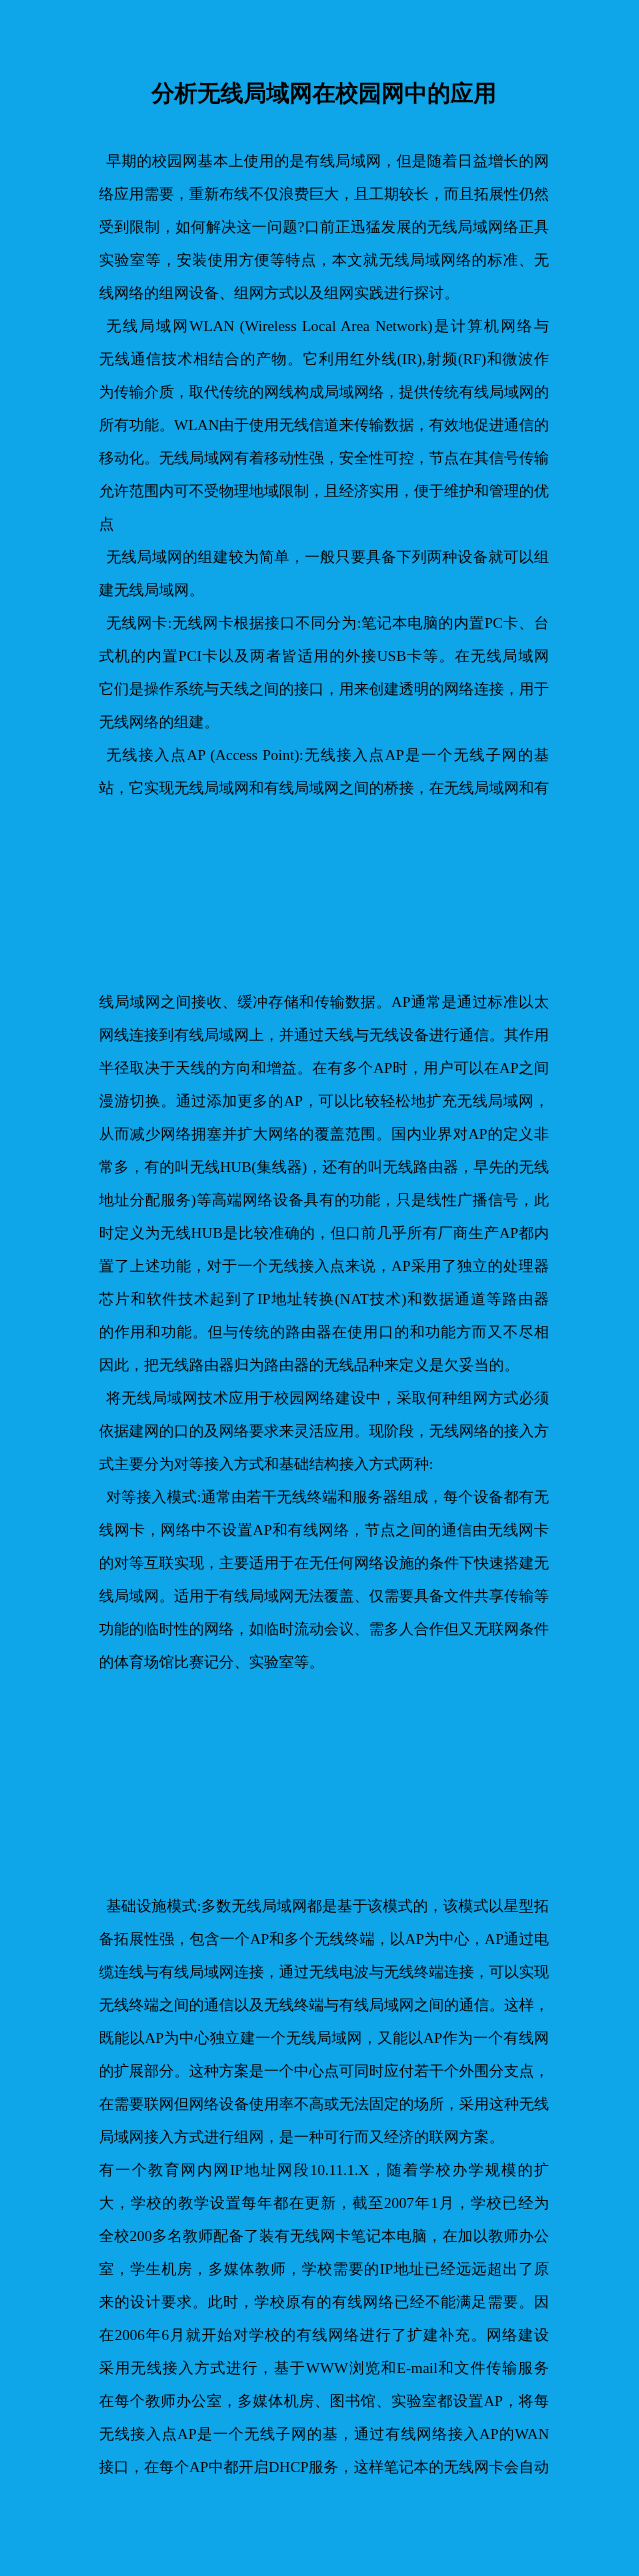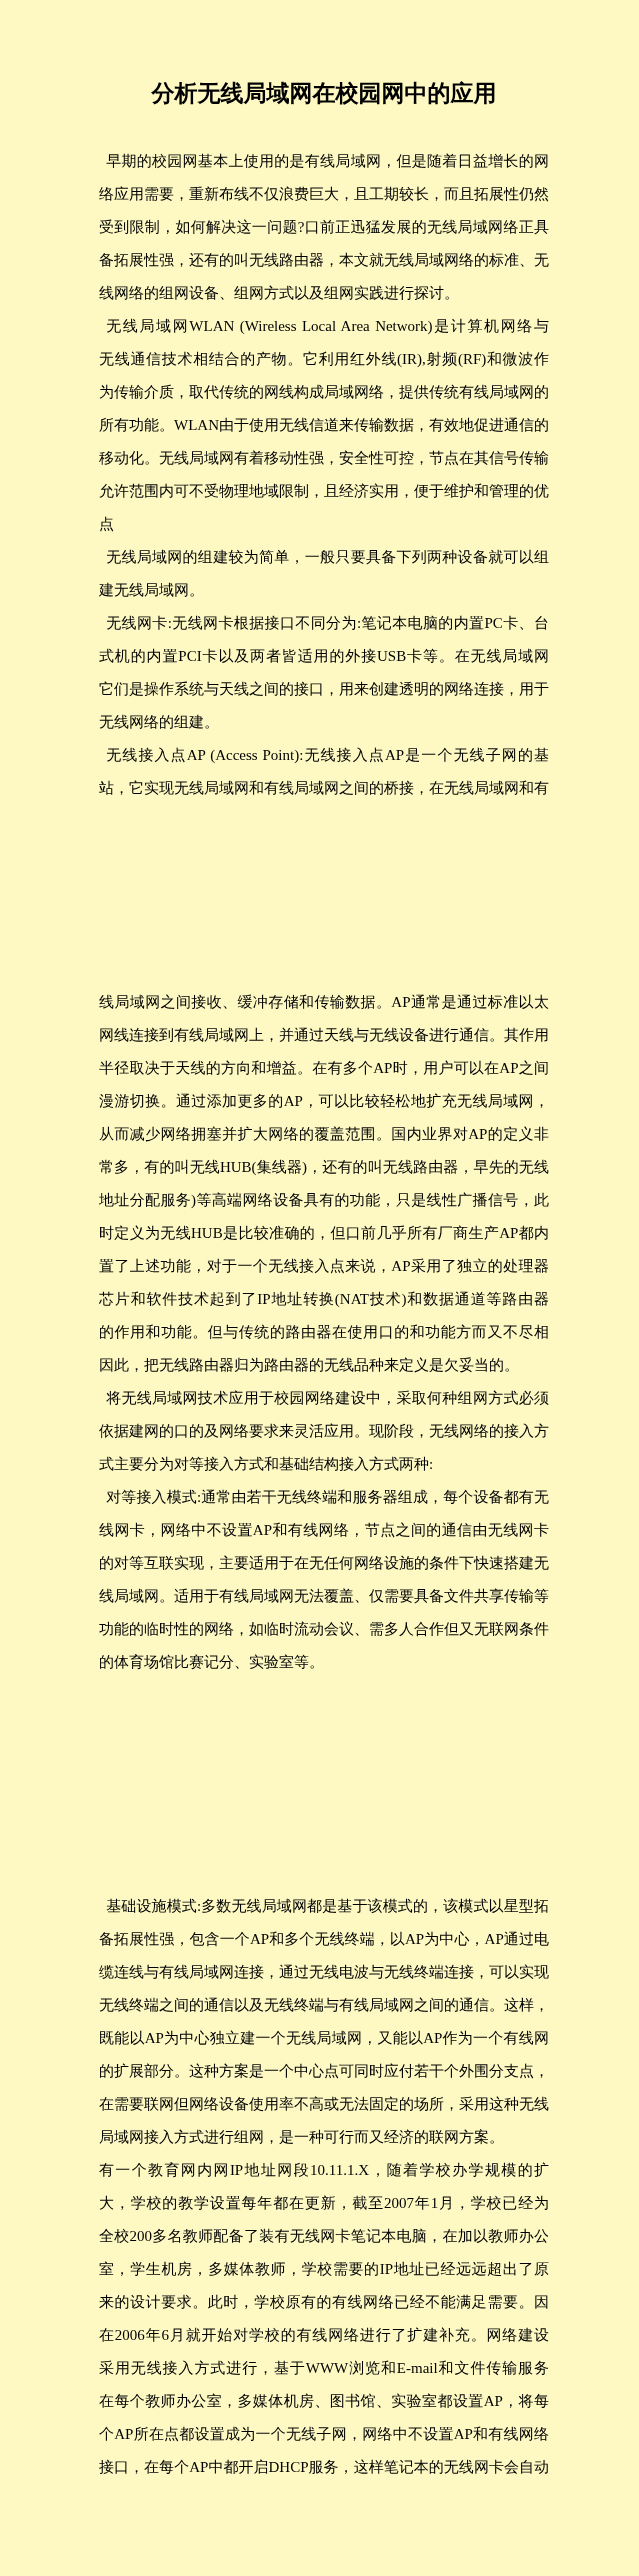"分析无线局域网在校园网中的应用" .page { background: #fef9c3 -> #0ea5e9 }
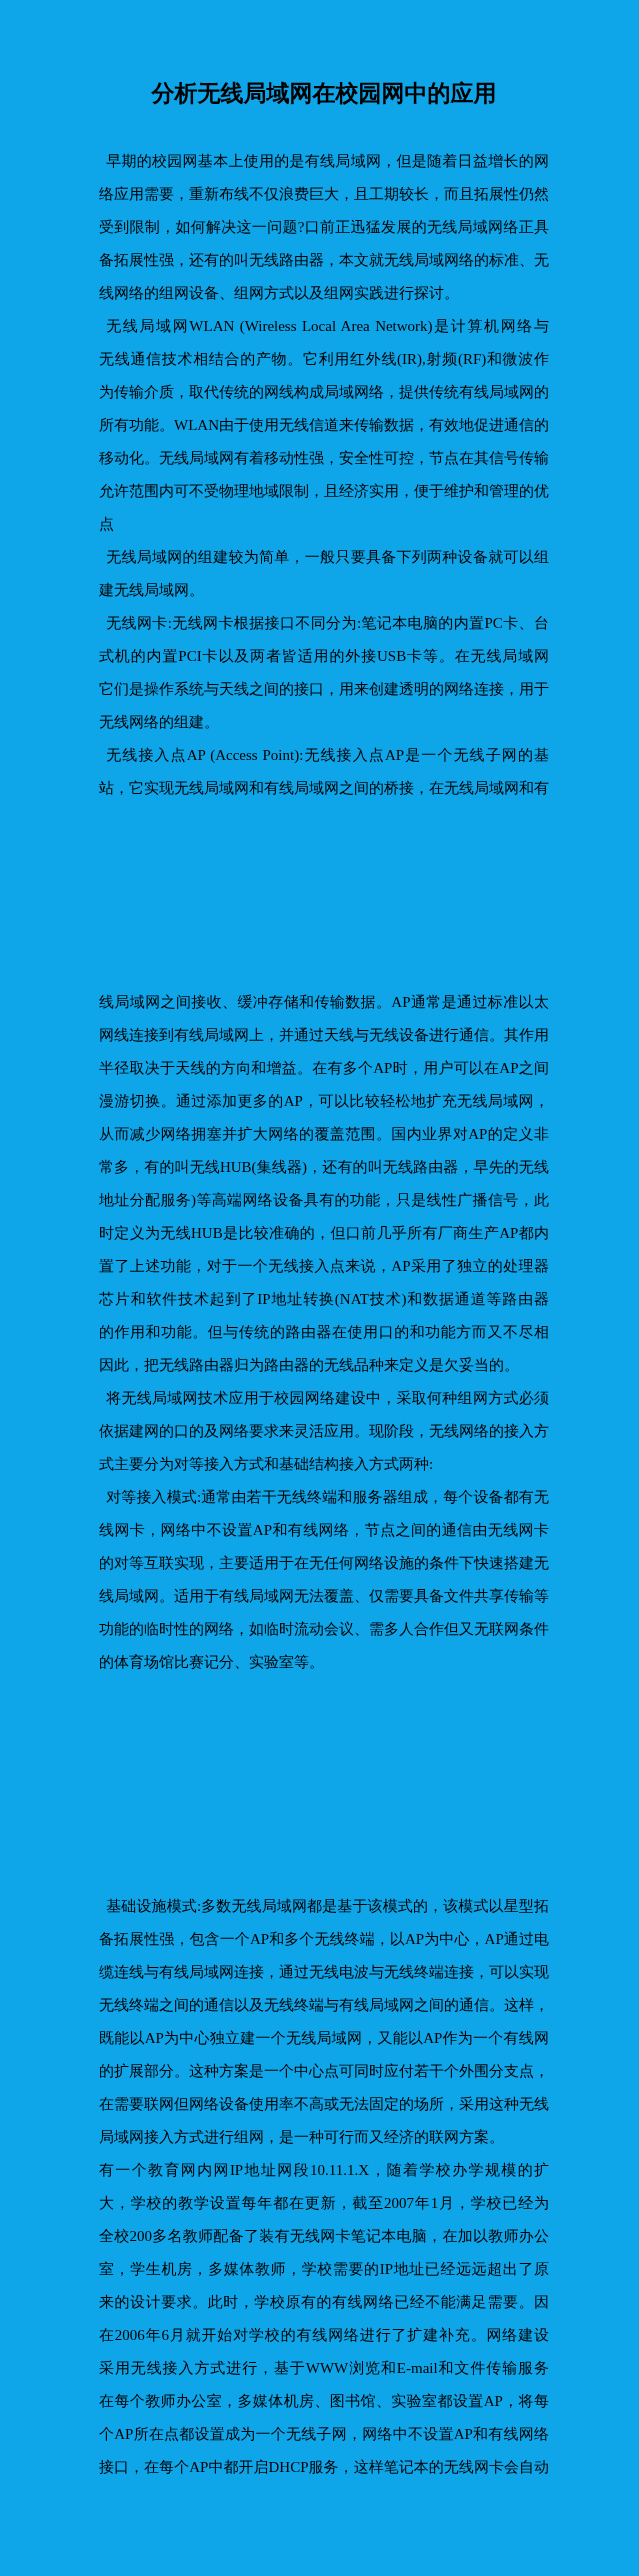"备拓展性强，还有的叫无线路由器，本文就无线局域网络的标准、无" div.line { text: 备拓展性强，还有的叫无线路由器 -> 实验室等，安装使用方便等特点 }
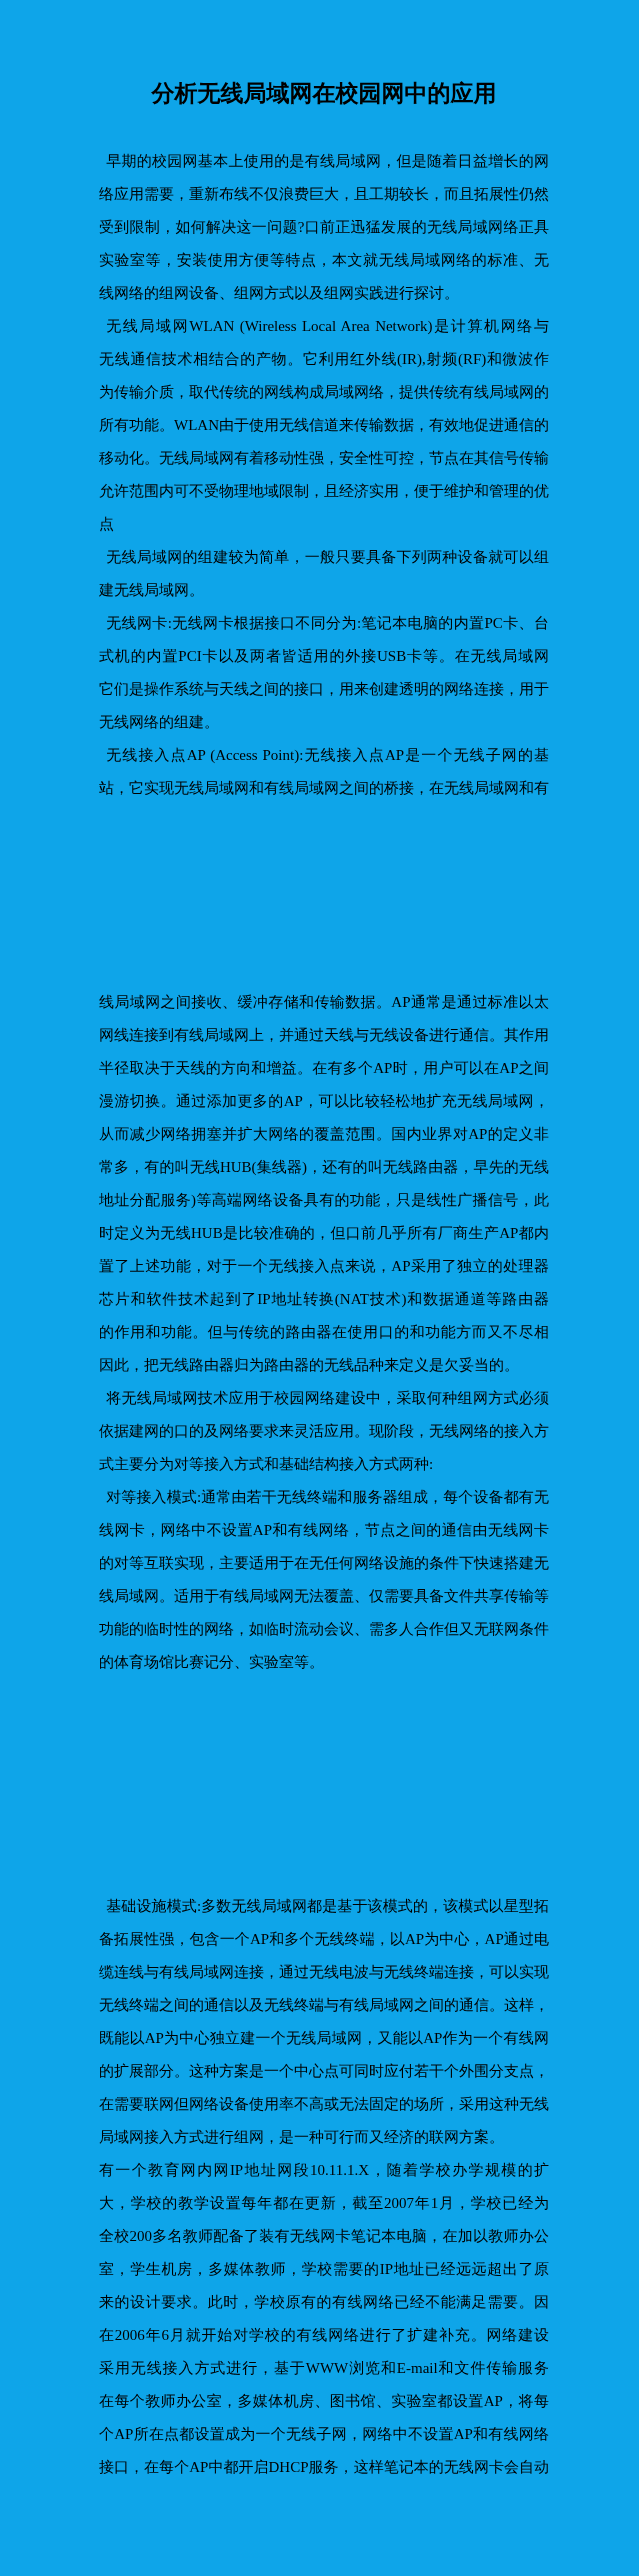"个AP所在点都设置成为一个无线子网，网络中不设置AP和有线网络" div.line { text: 个AP所在点都设置成为一个无线子网，网络中不设置AP和有线网络 -> 无线接入点AP是一个无线子网的基，通过有线网络接入AP的WAN }
